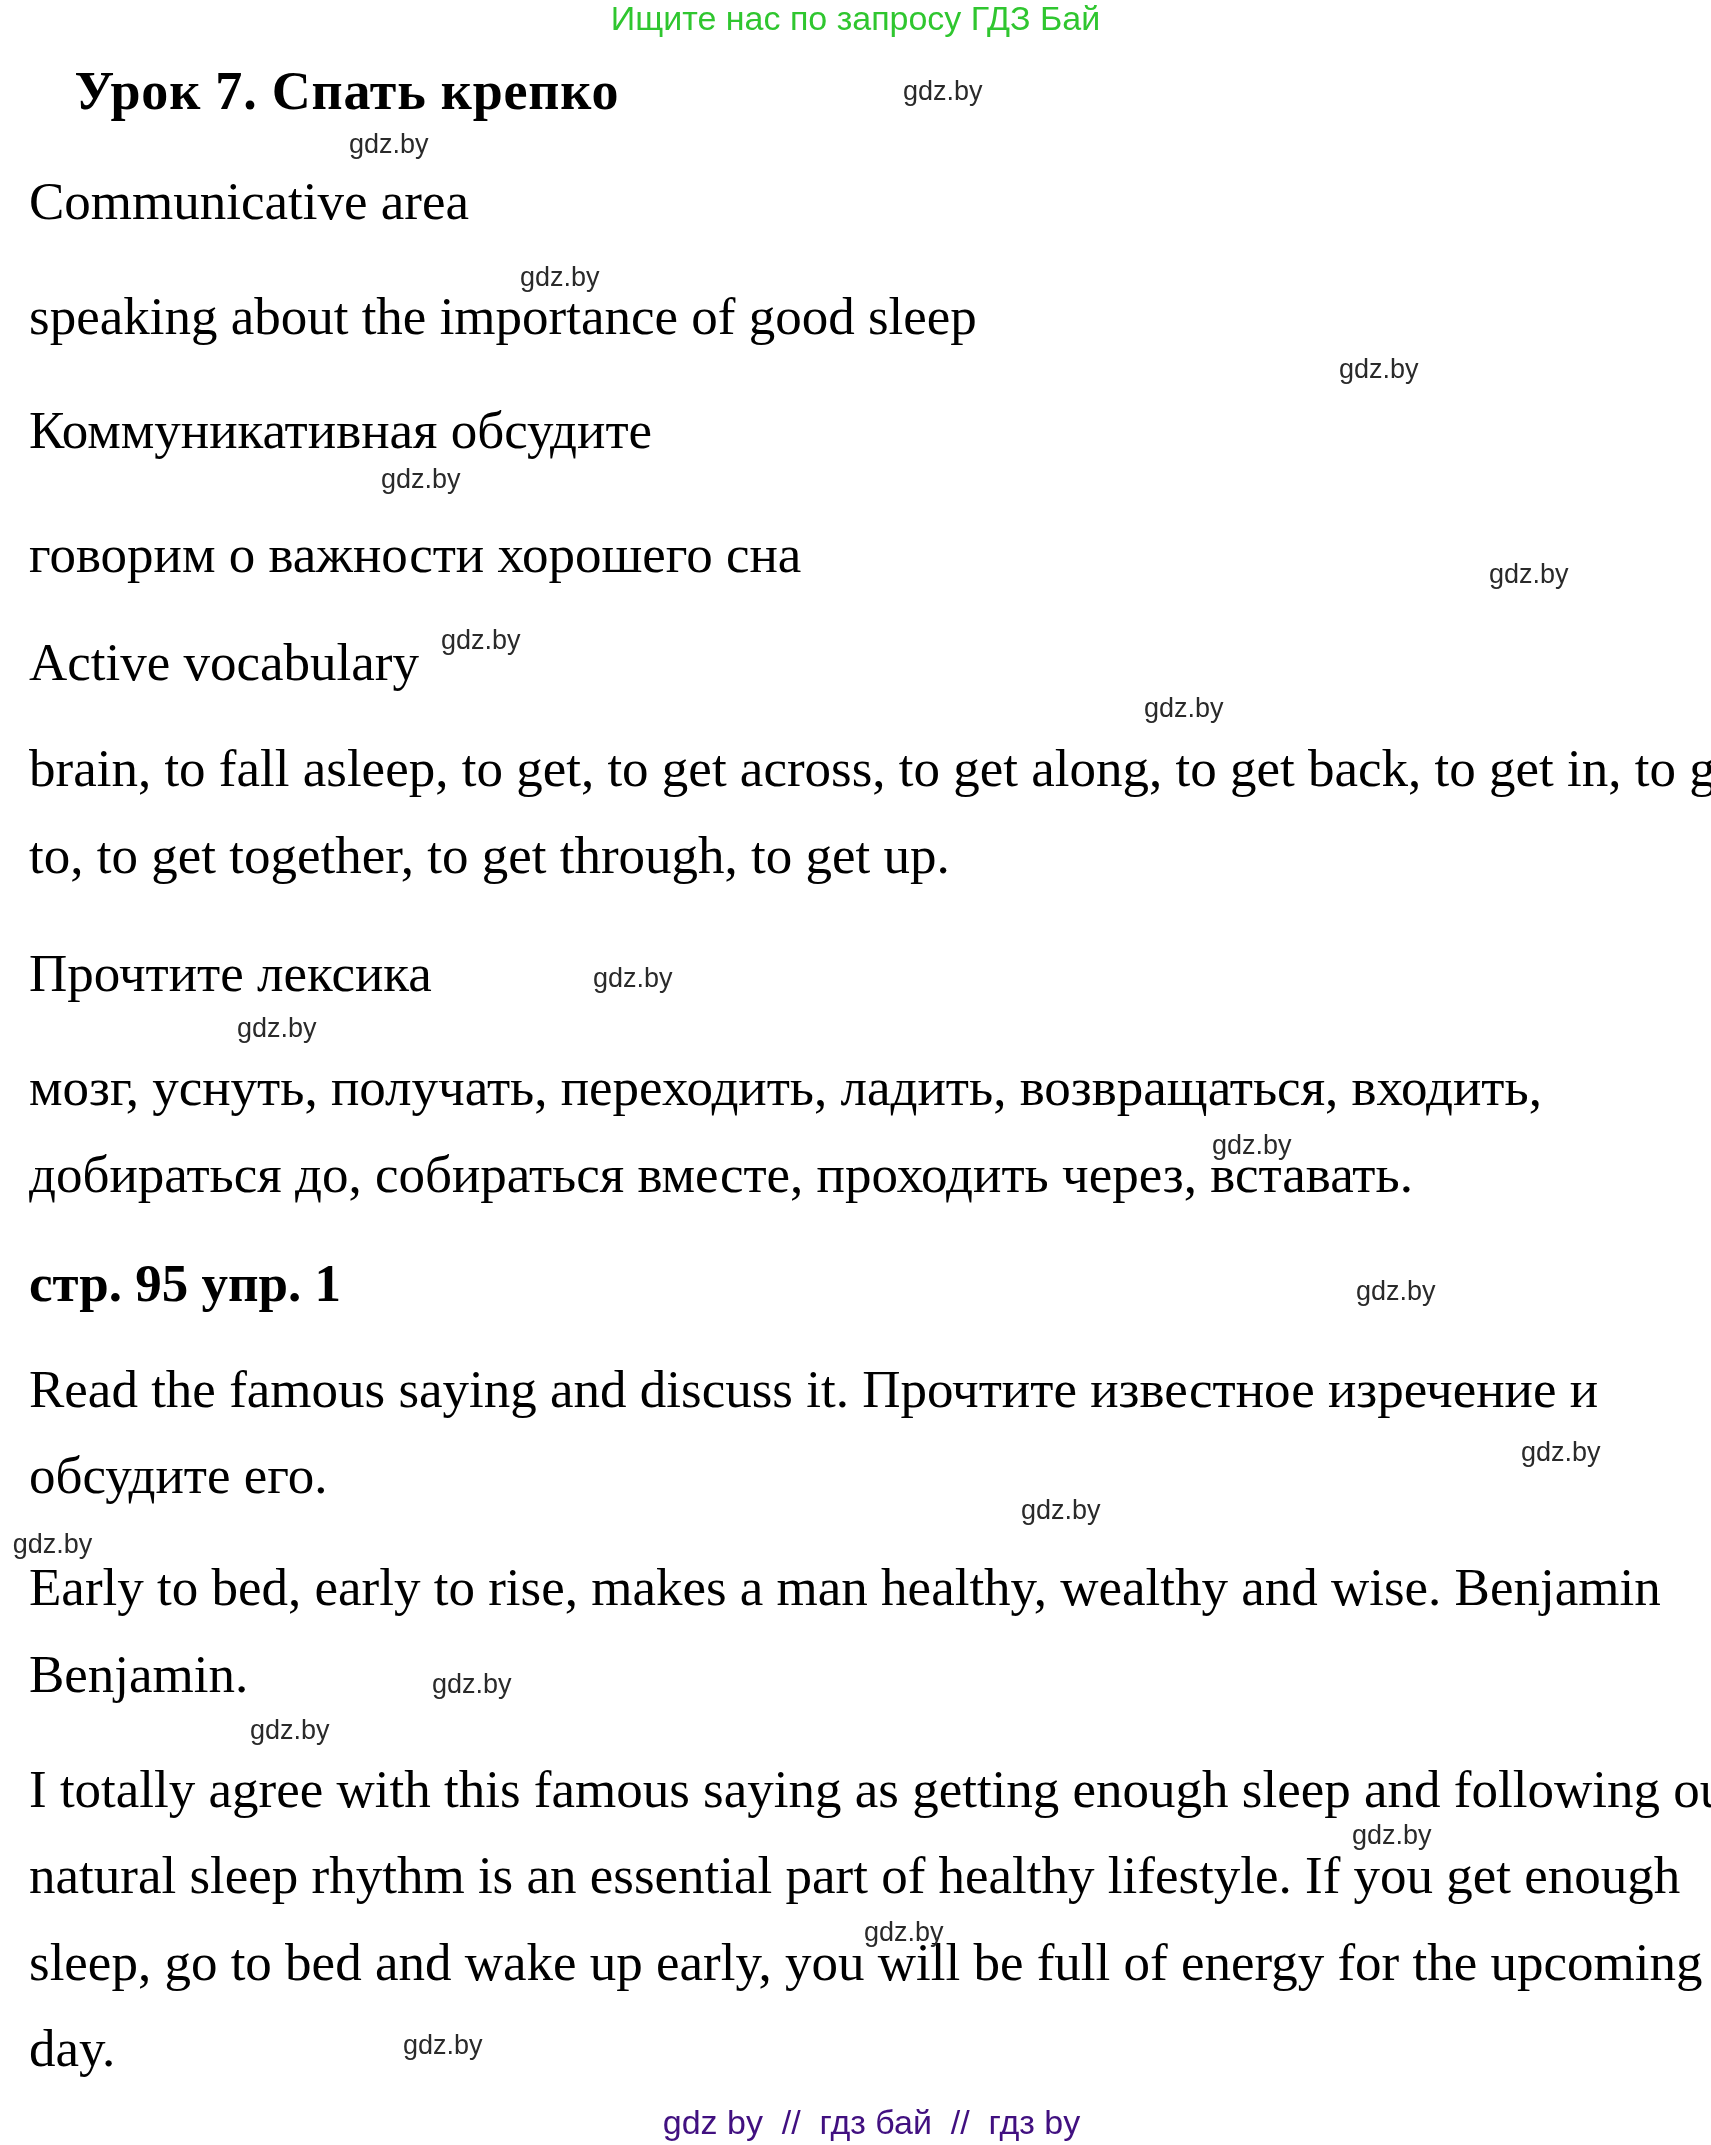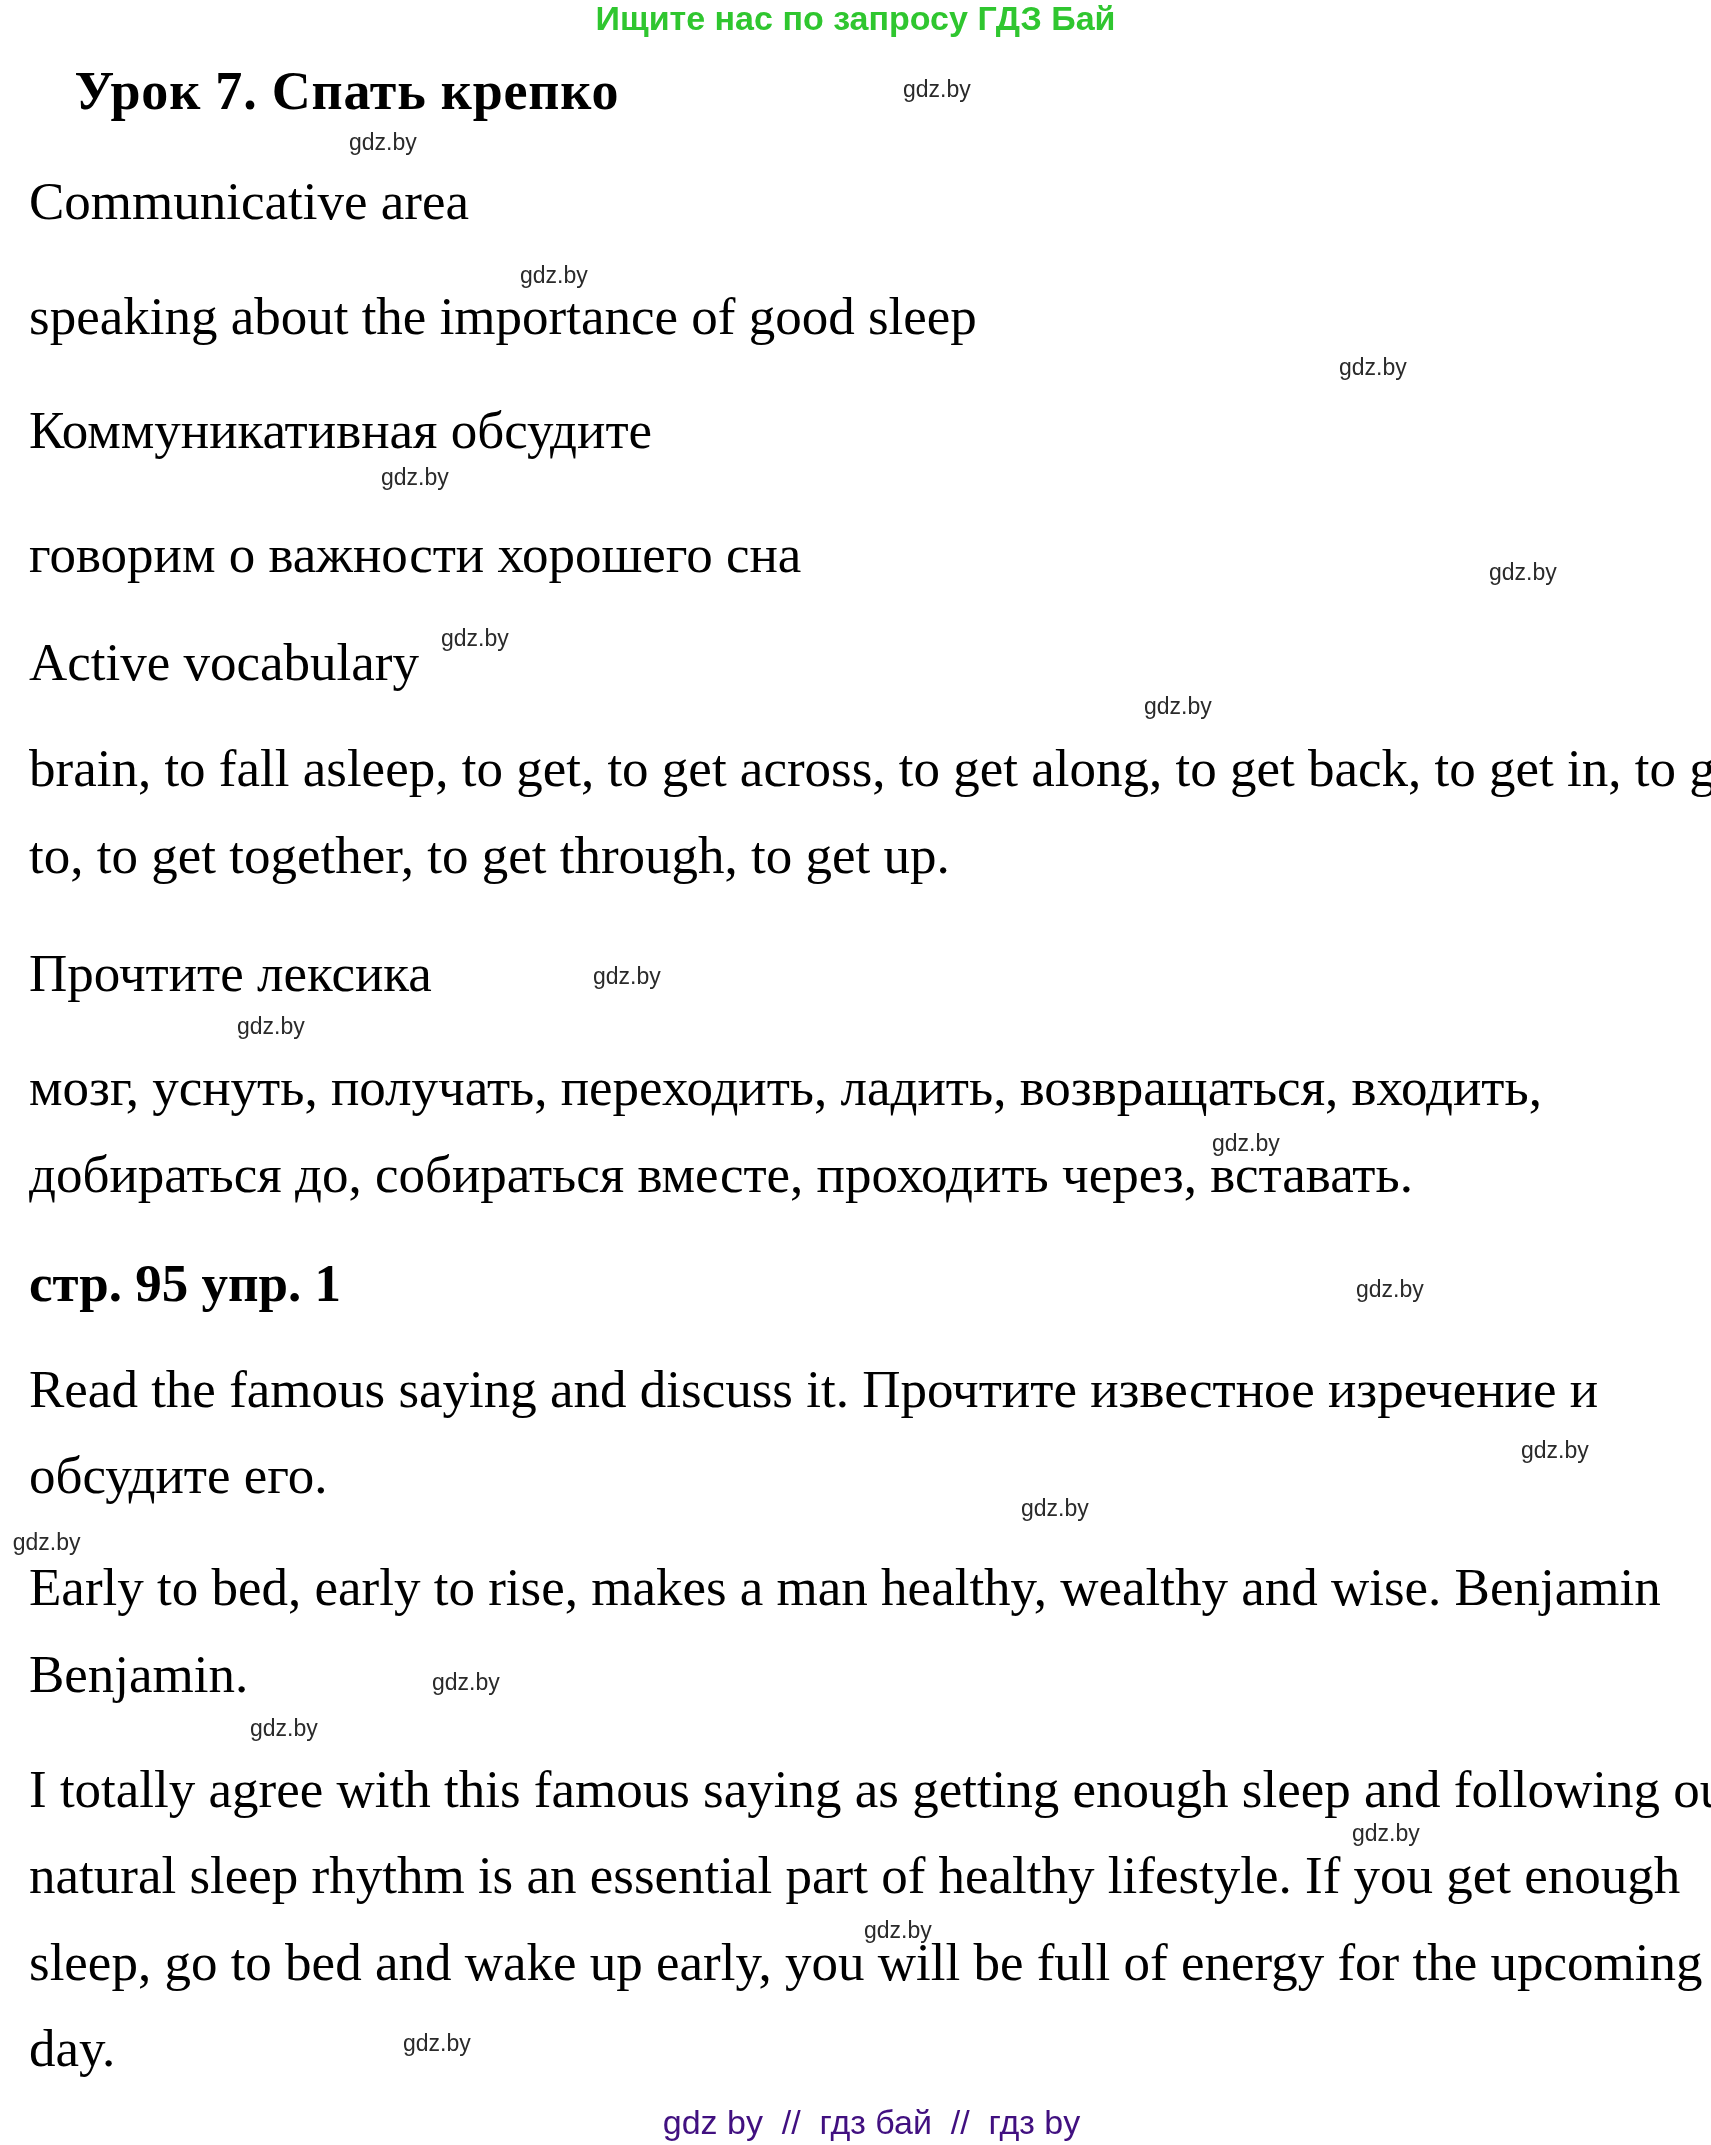"Ищите нас по запросу ГДЗ" .promo { font-weight: 700 -> 400 }
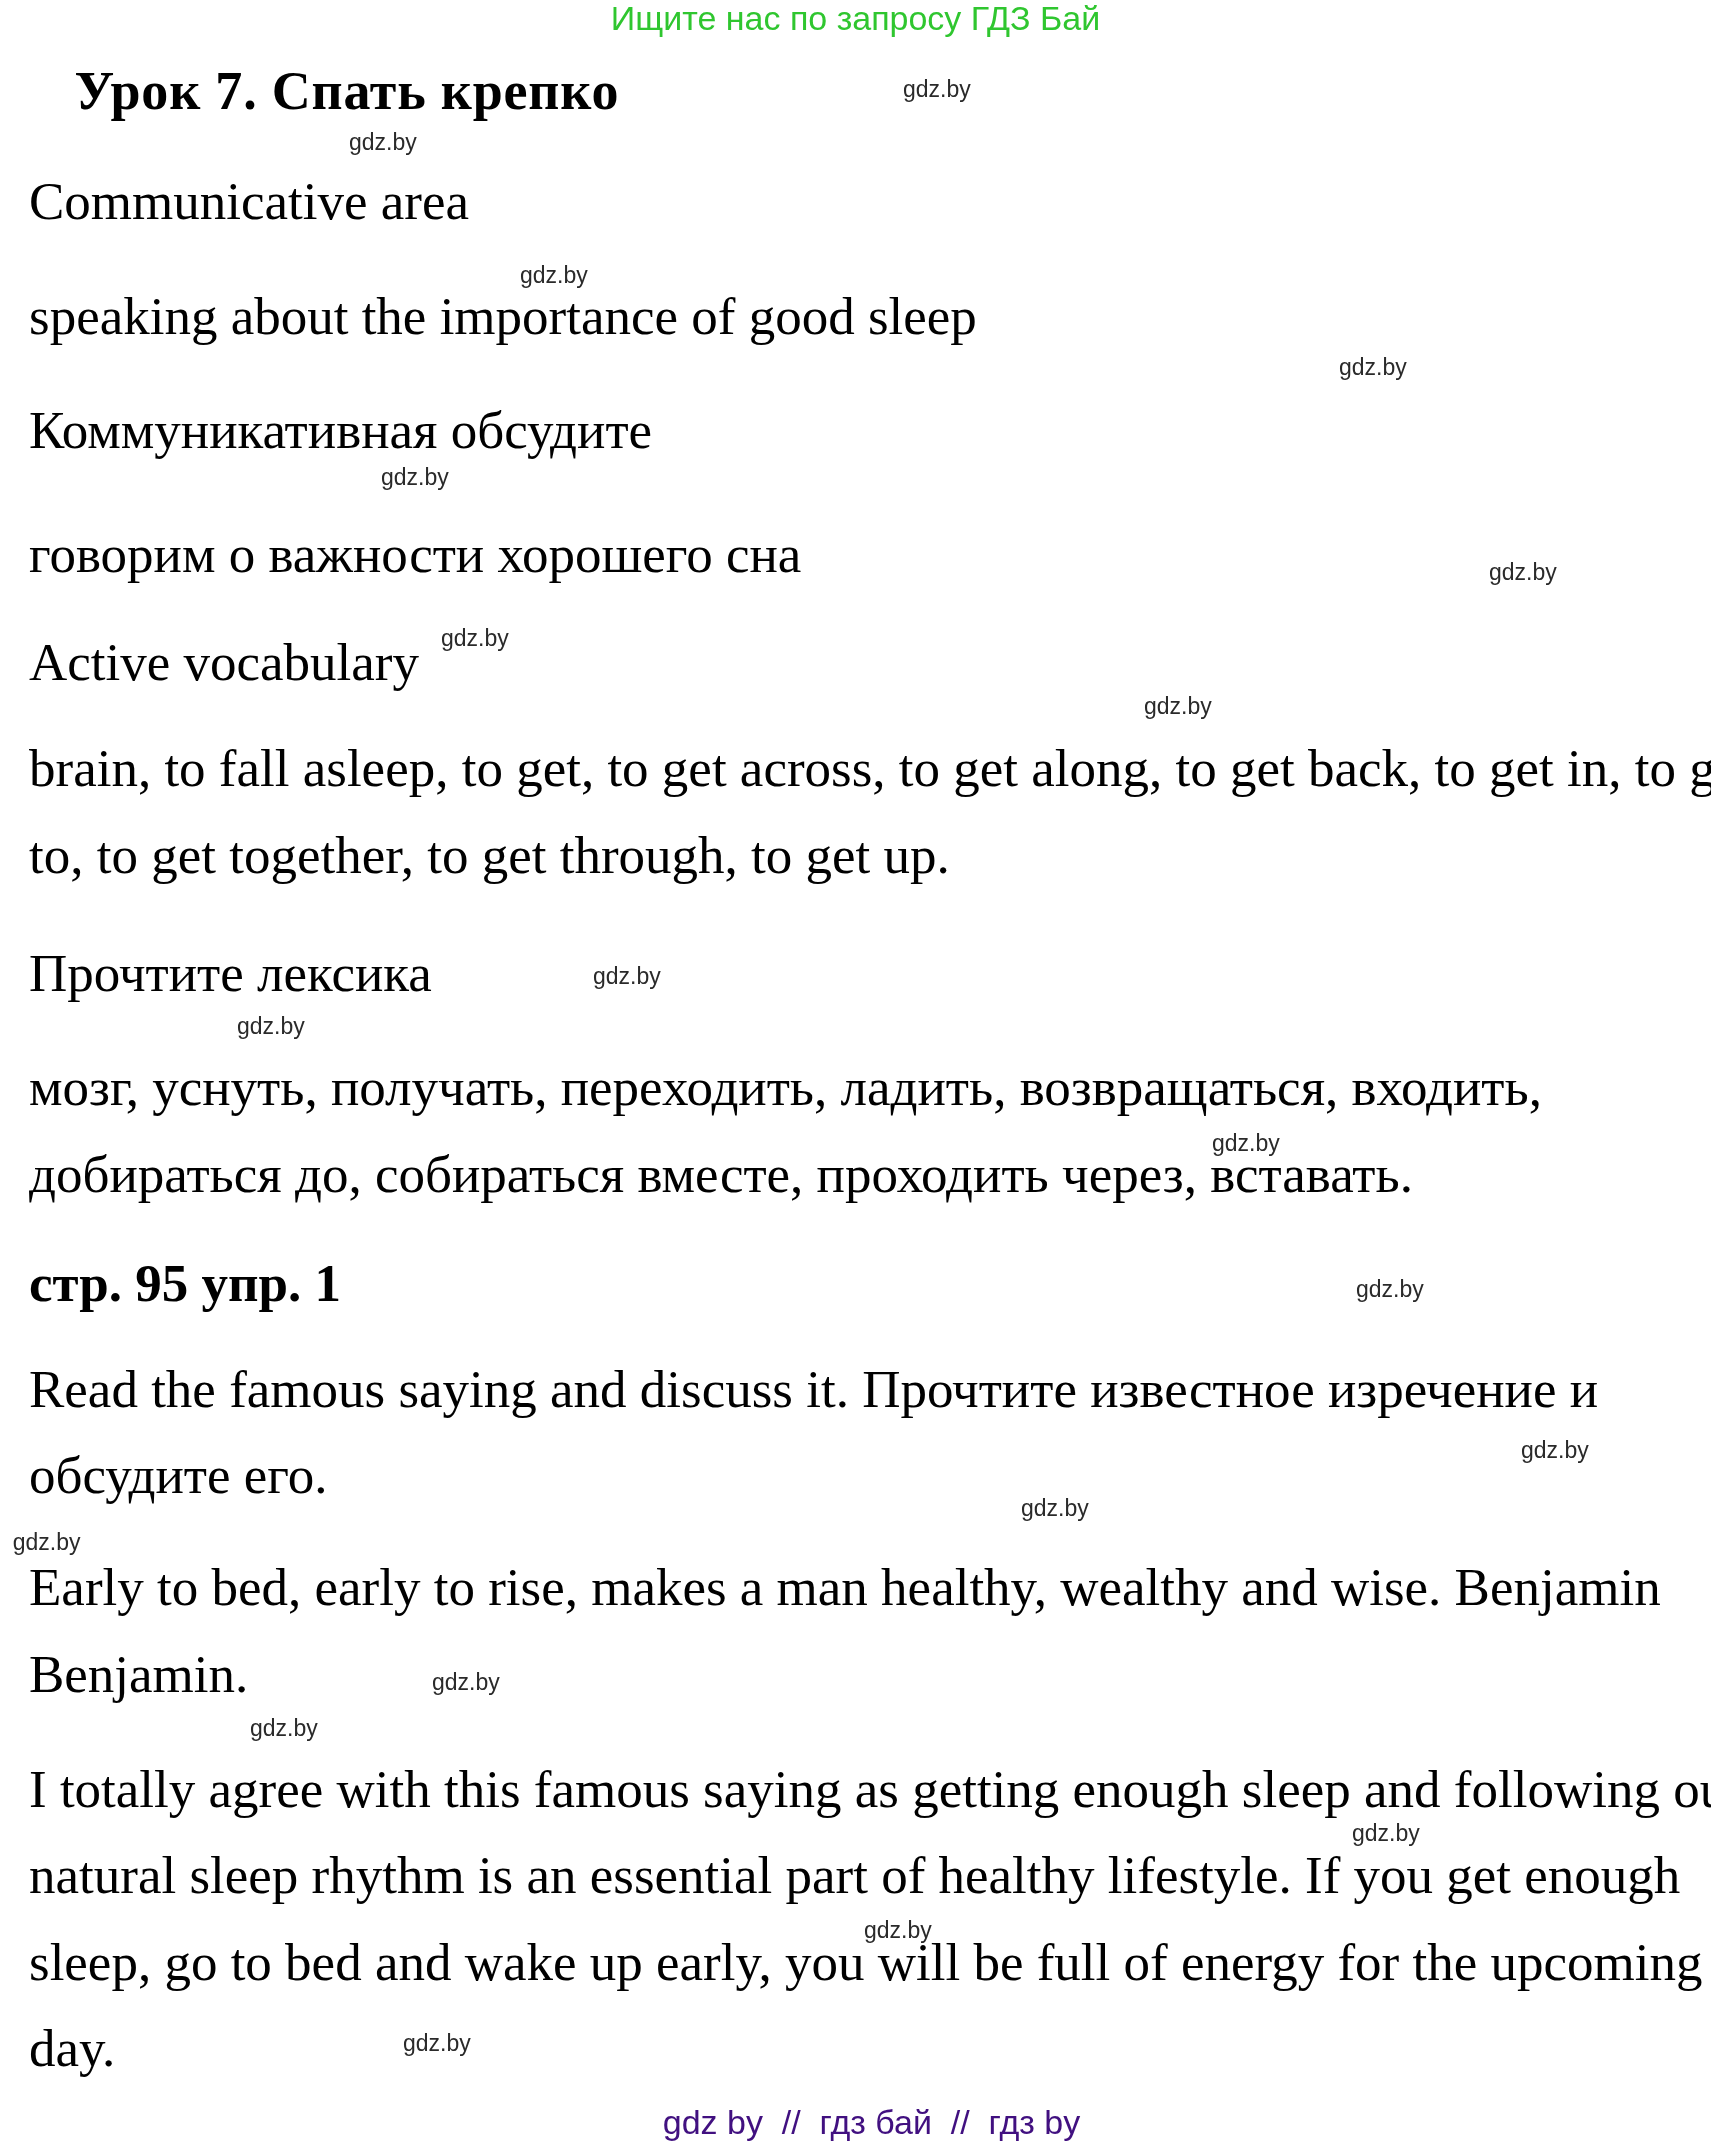"gdz.by" .wm { font-size: 23px -> 27px }
